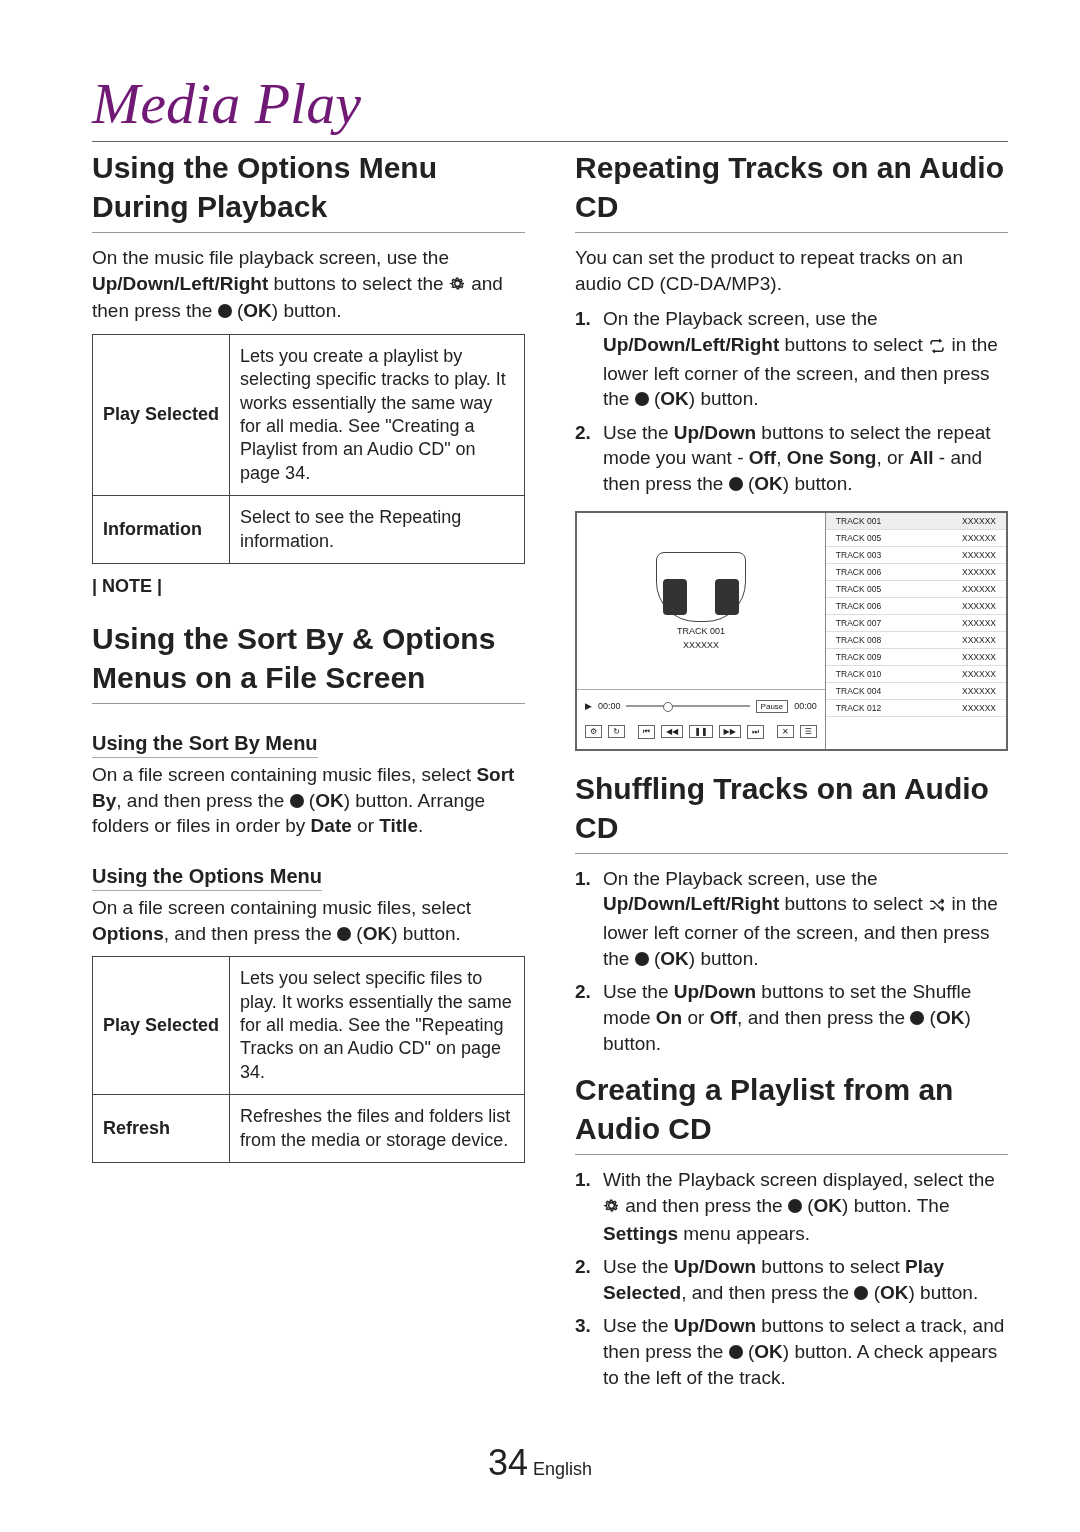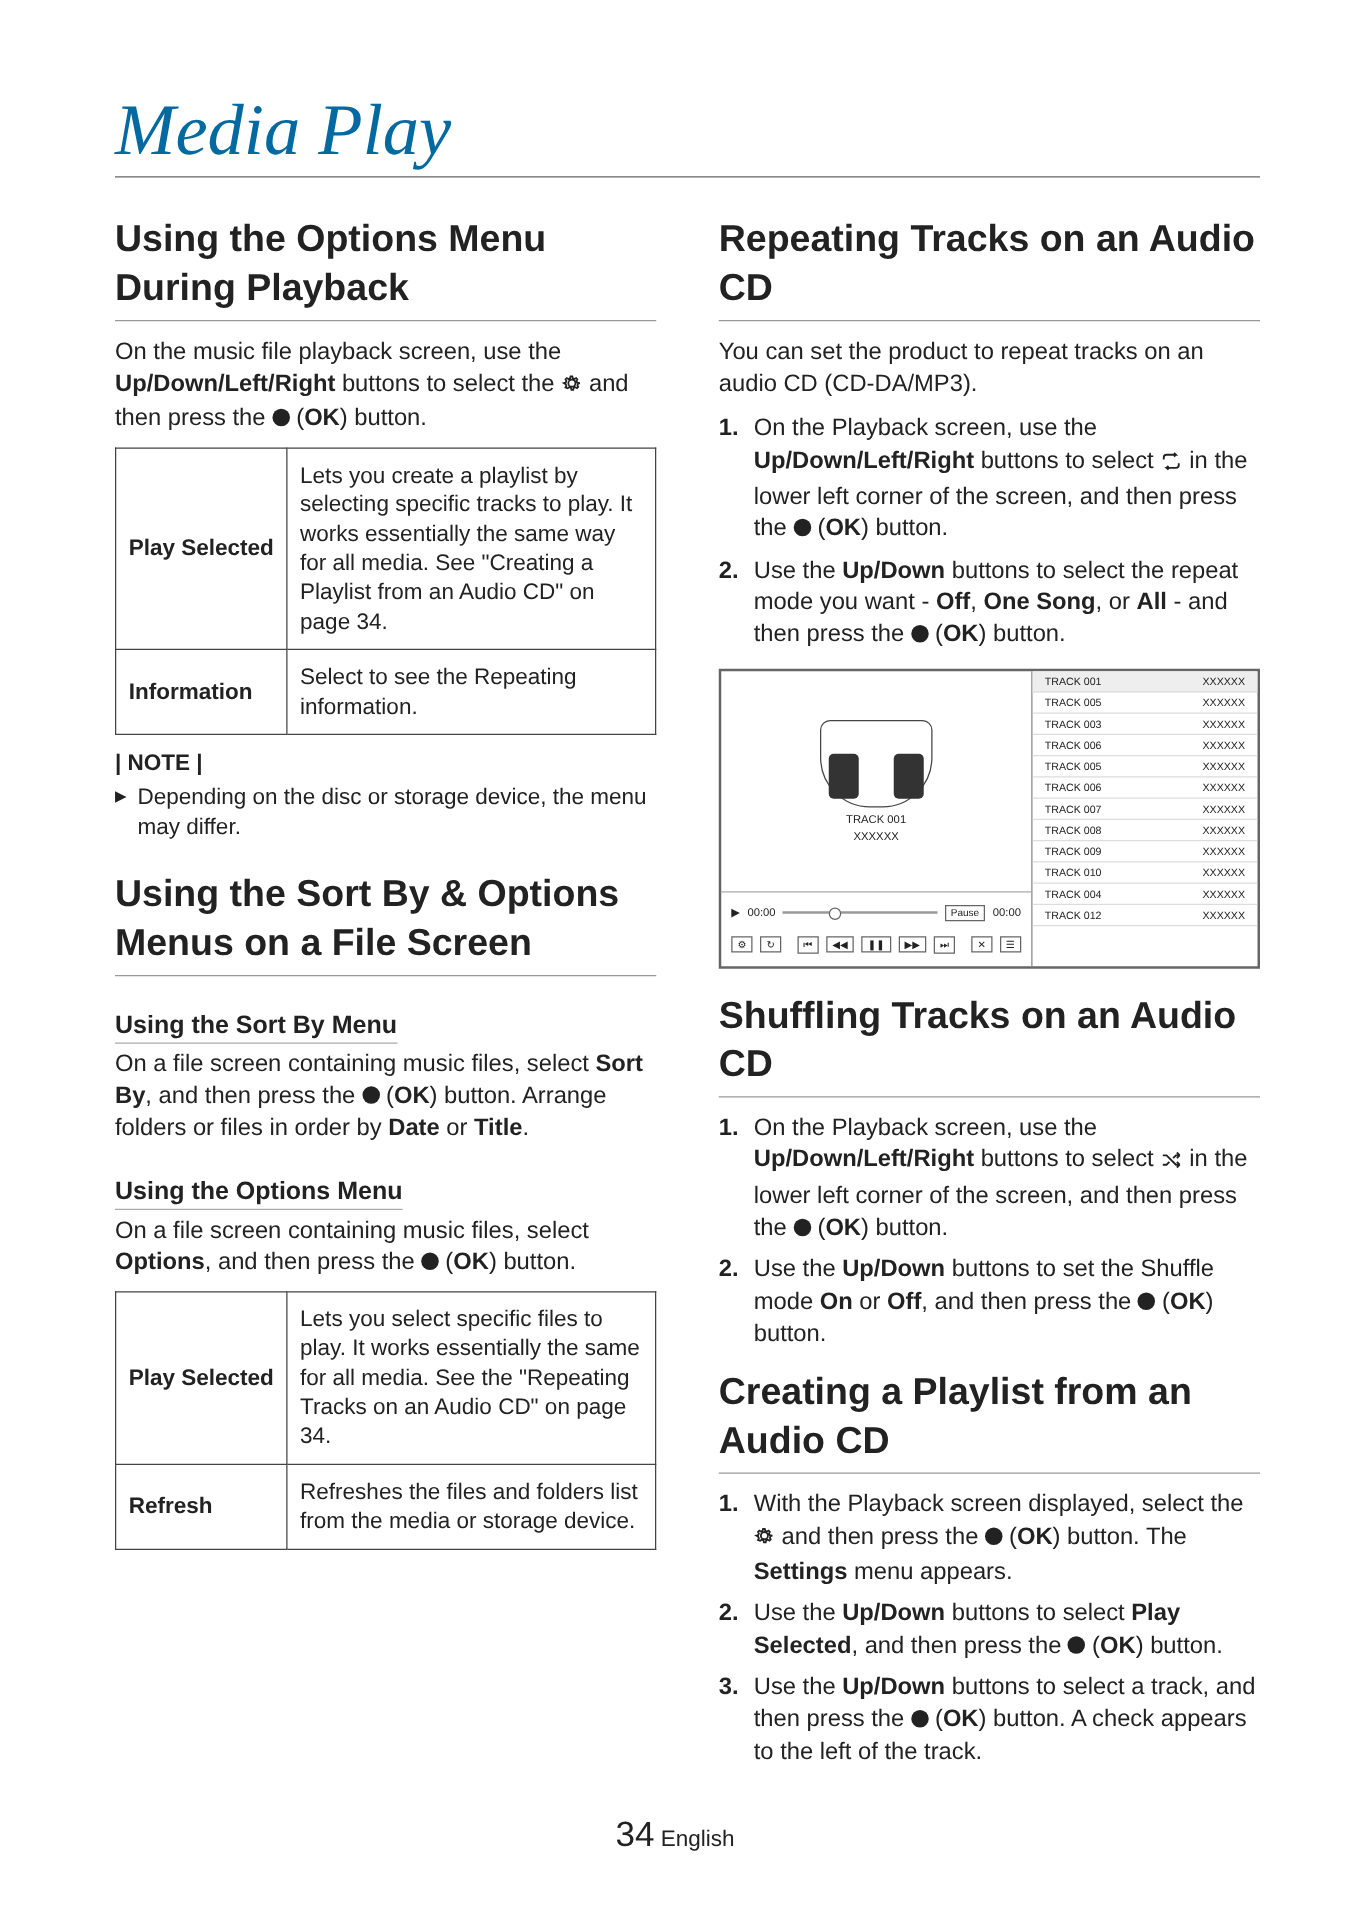"Media Play" .title { color: #0369a1 -> #701a75; margin-bottom: 24px -> none }
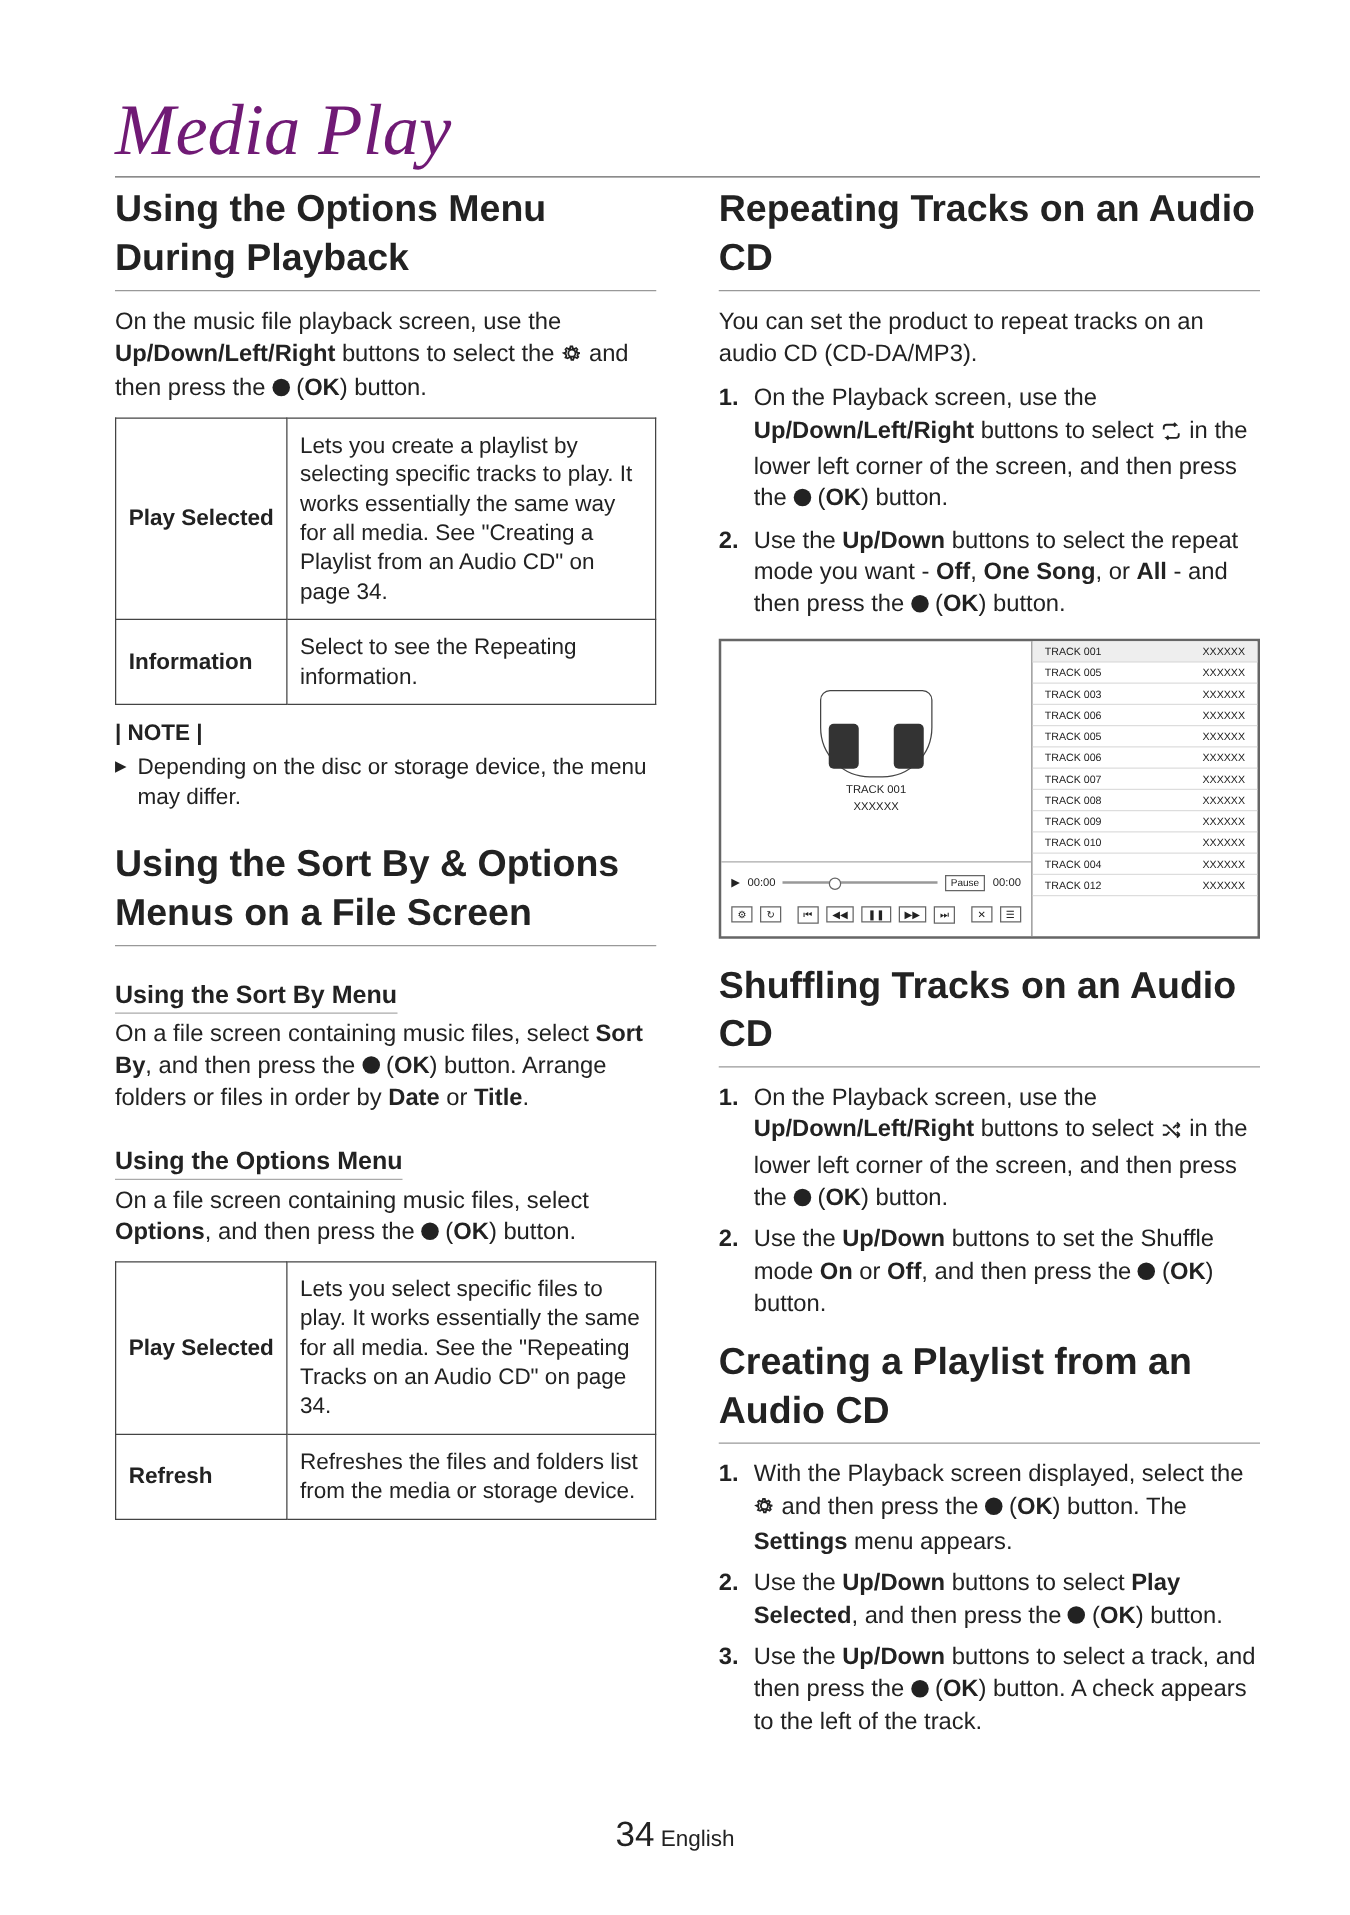"Depending on the disc or" div.note-line { html: <div>Depending on the disc or storage device, the menu may differ.</div> -> none }
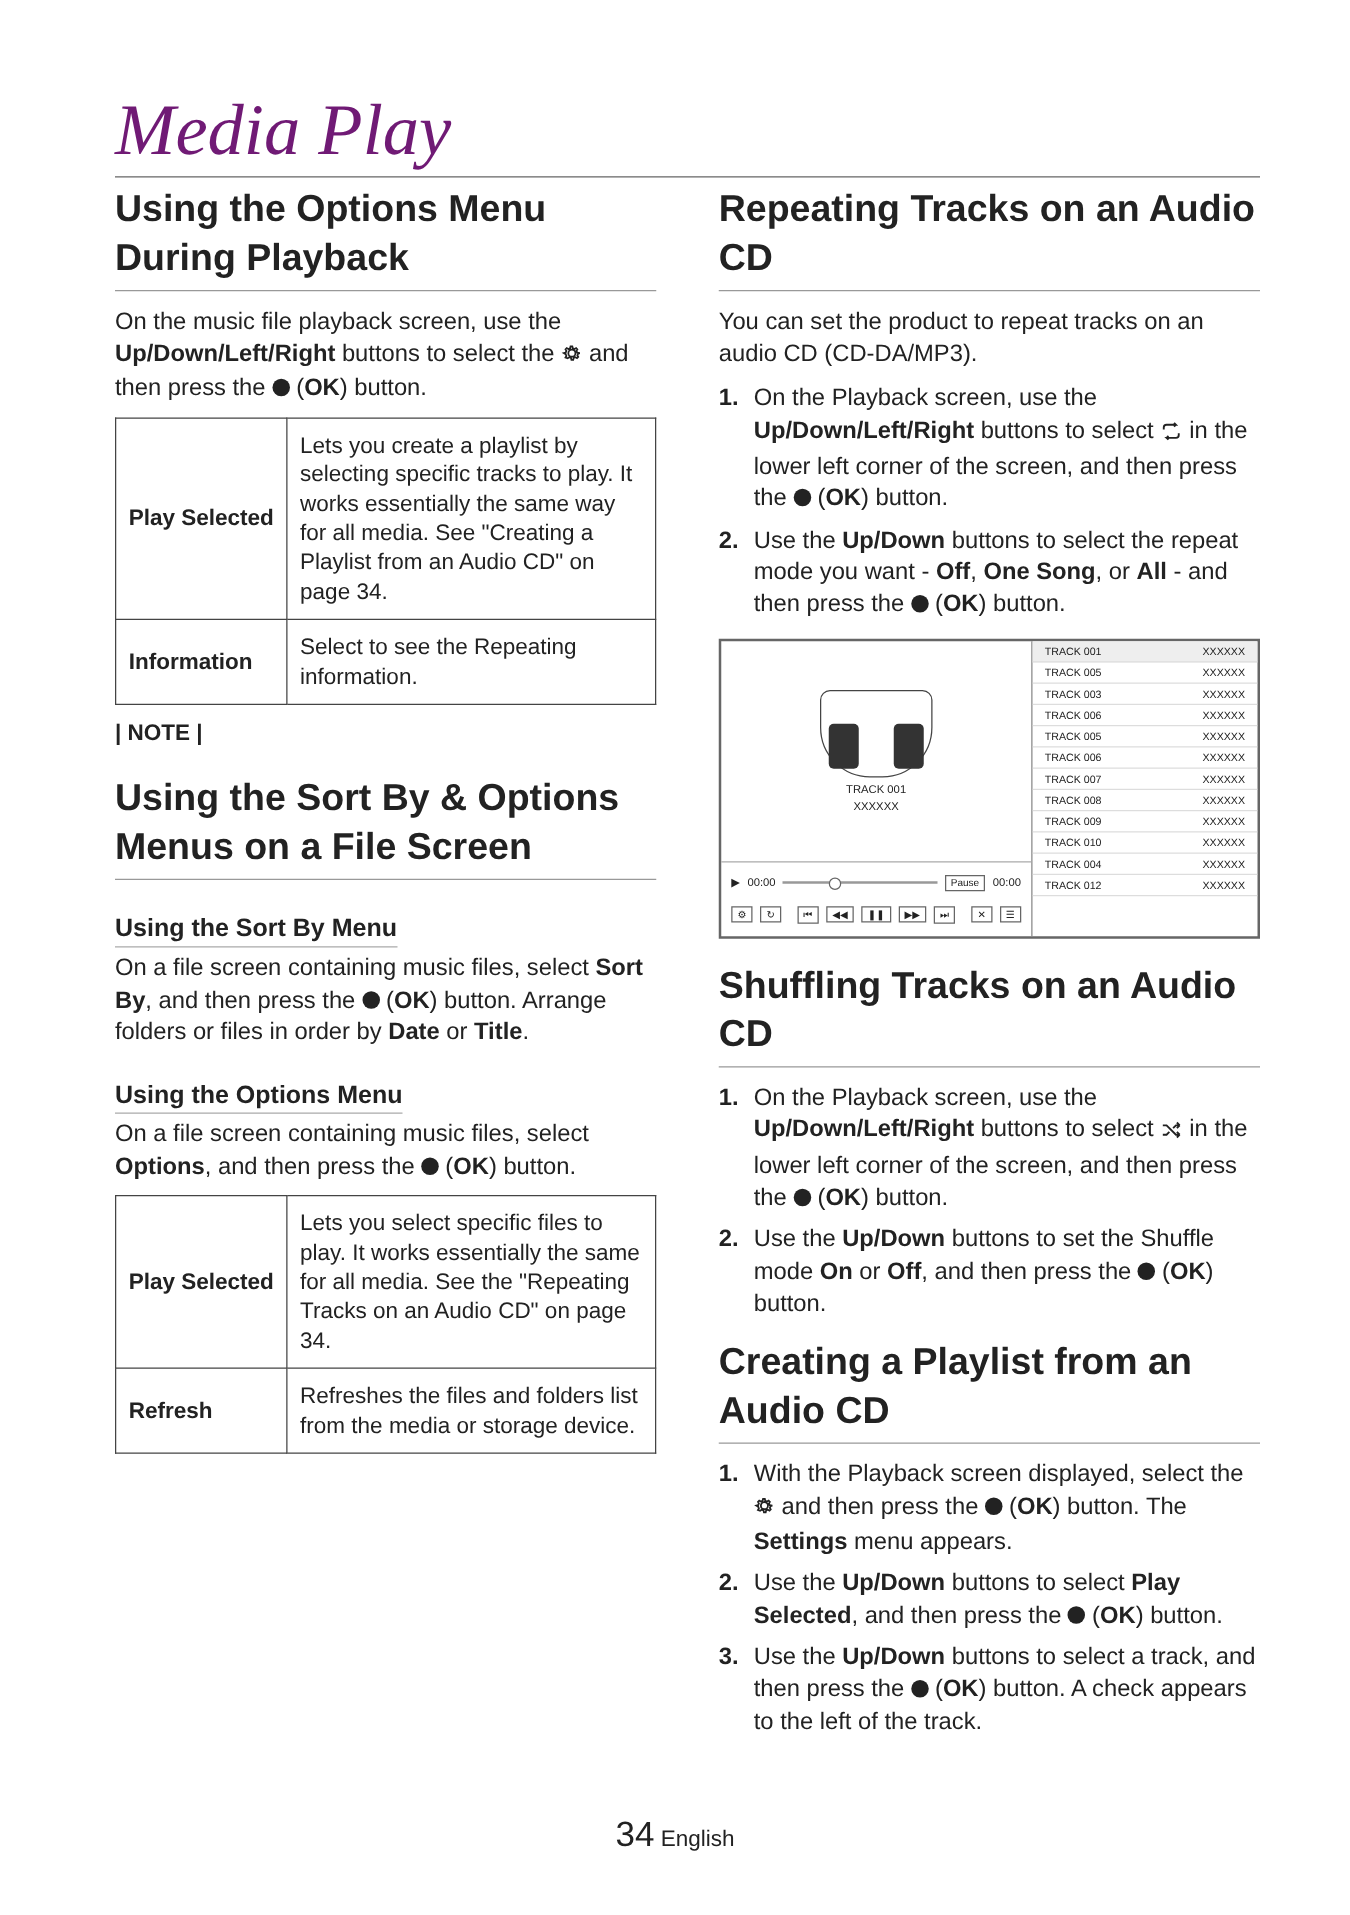"34" .footer .pn { font-size: 28px -> 36px }
